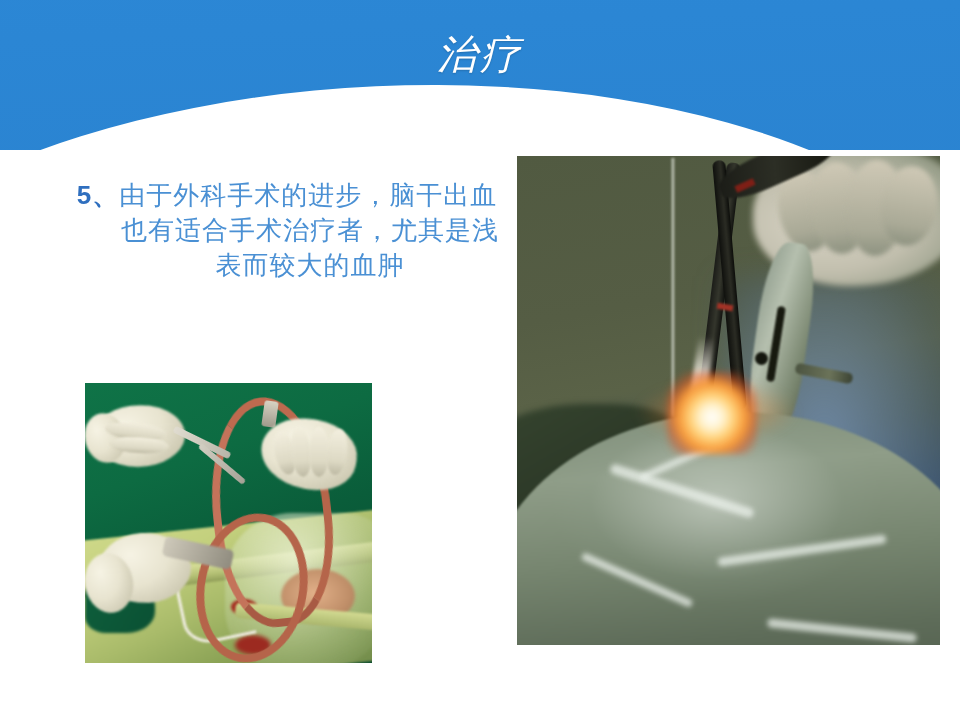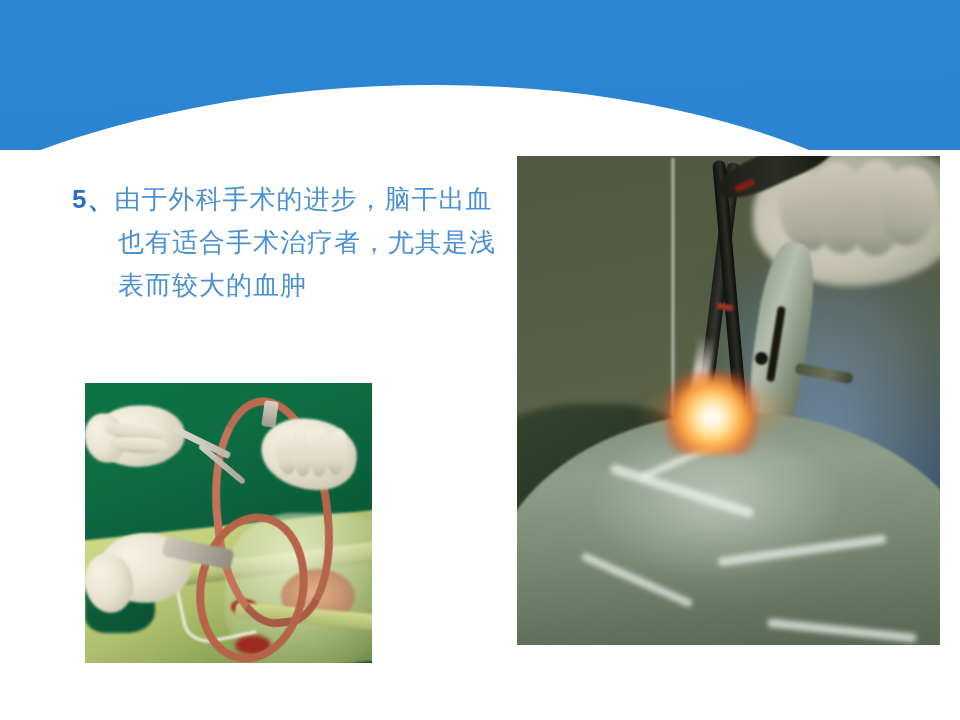"治疗" div.slide-title { html: none -> <div>治疗</div> }
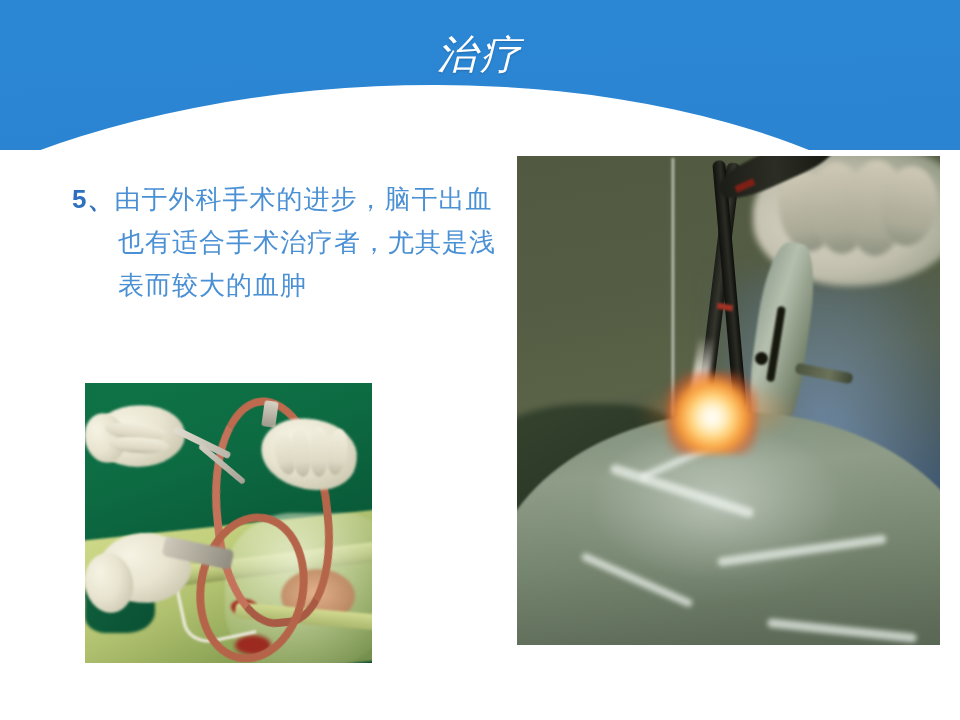"5、由于外科手术的进步，脑干出血也有适合手术治疗者，尤其是浅表而较大的血肿" .body-text { line-height: 43px -> 35px; text-align: none -> center }
